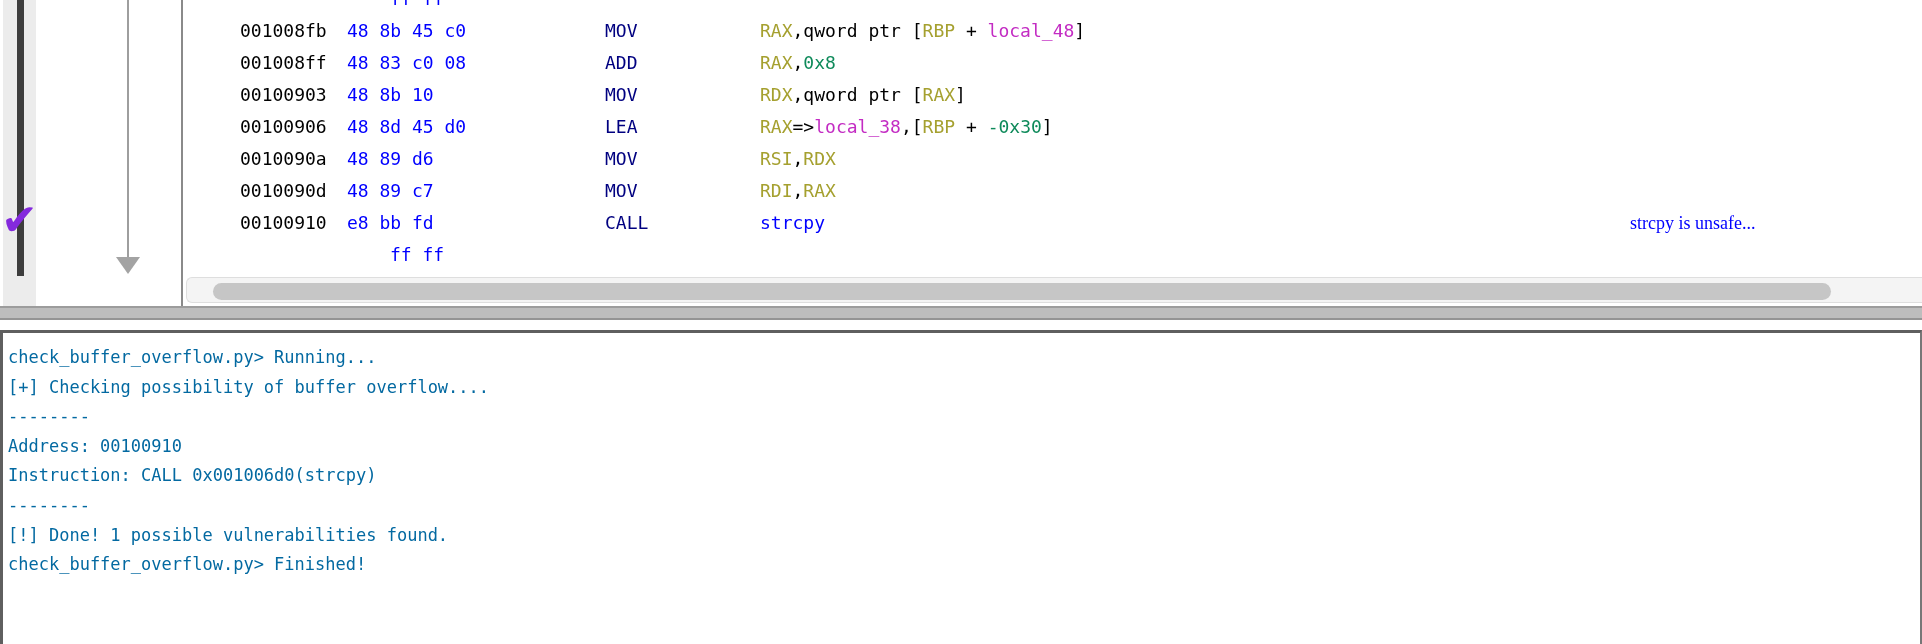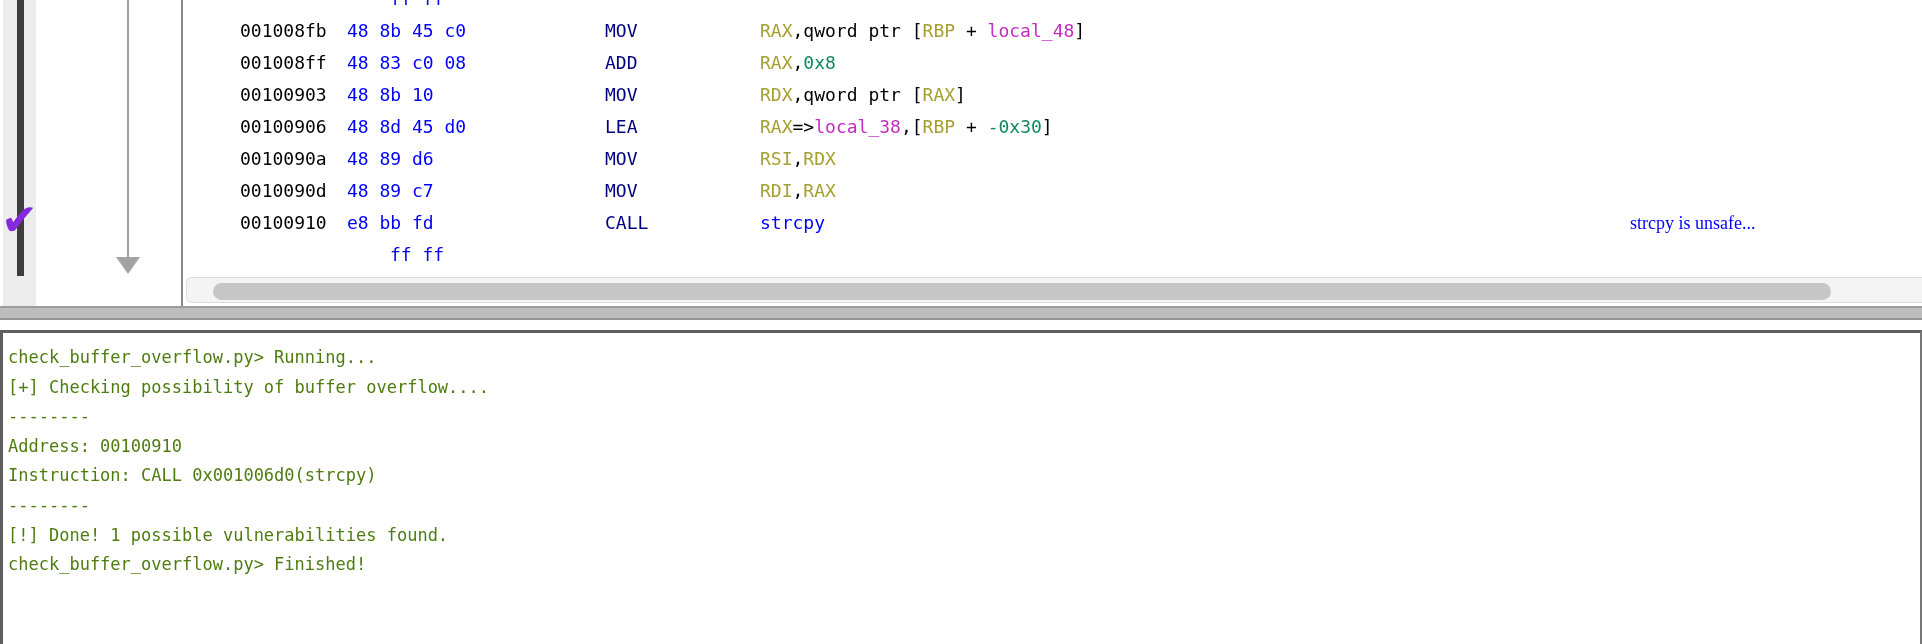"check_buffer_overflow.py> Running..." .console-output { color: #4d7c0f -> #0369a1 }
